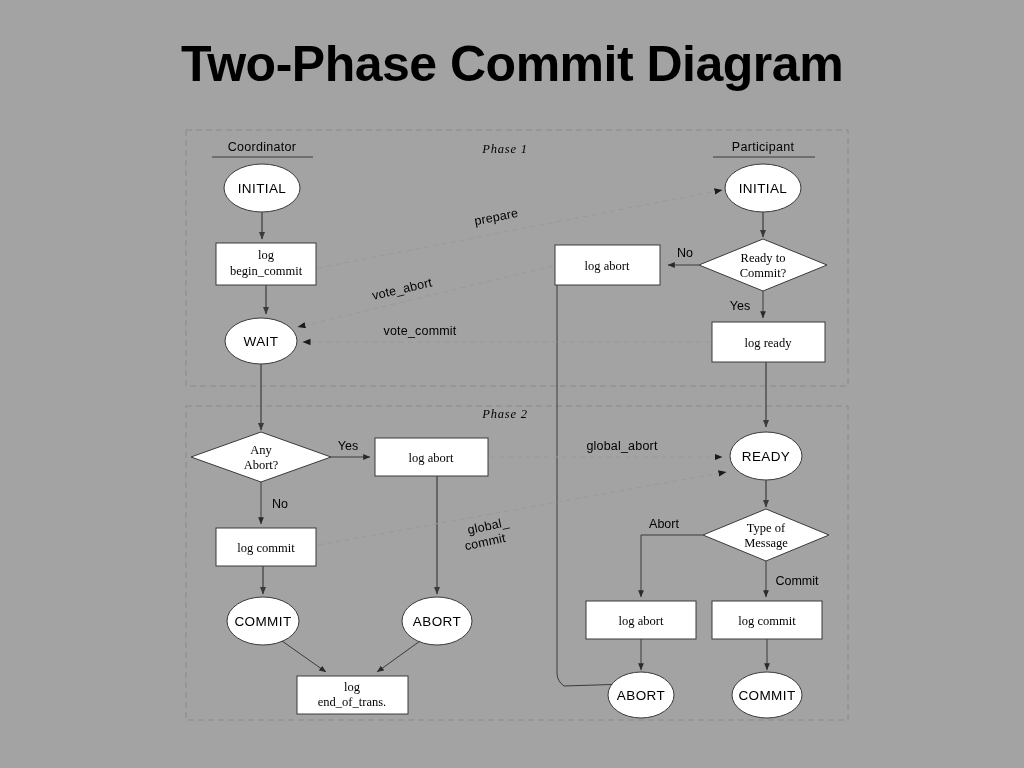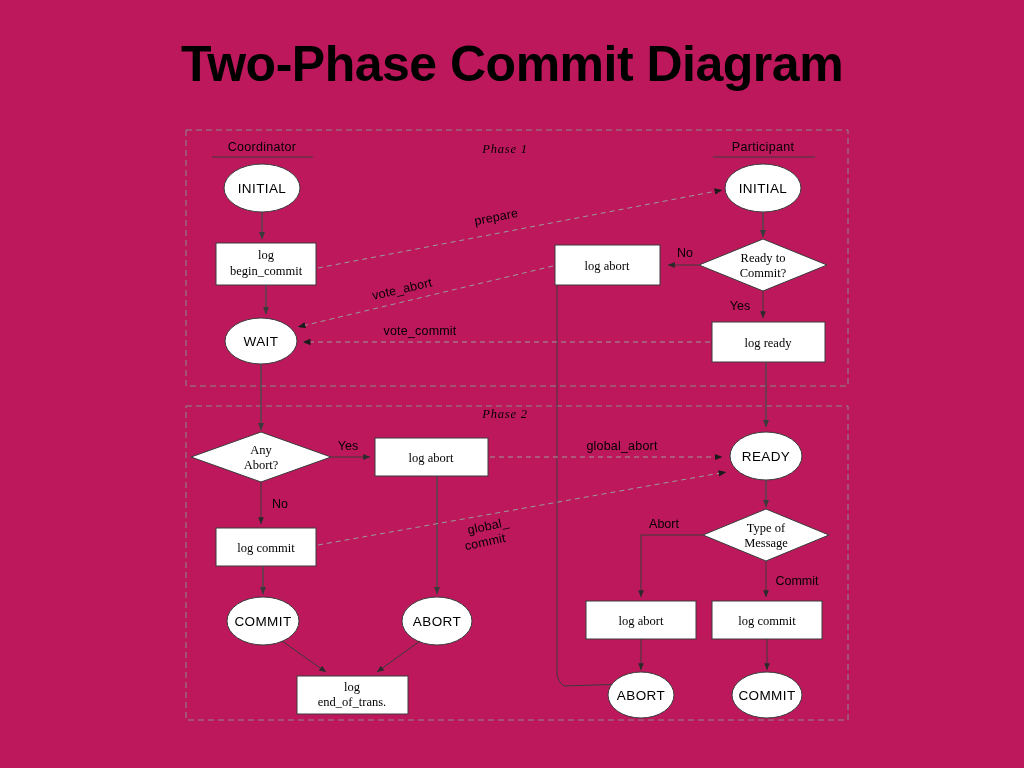"Two-Phase Commit Diagram" #slide { background: #be185d -> #a3a3a3 }
